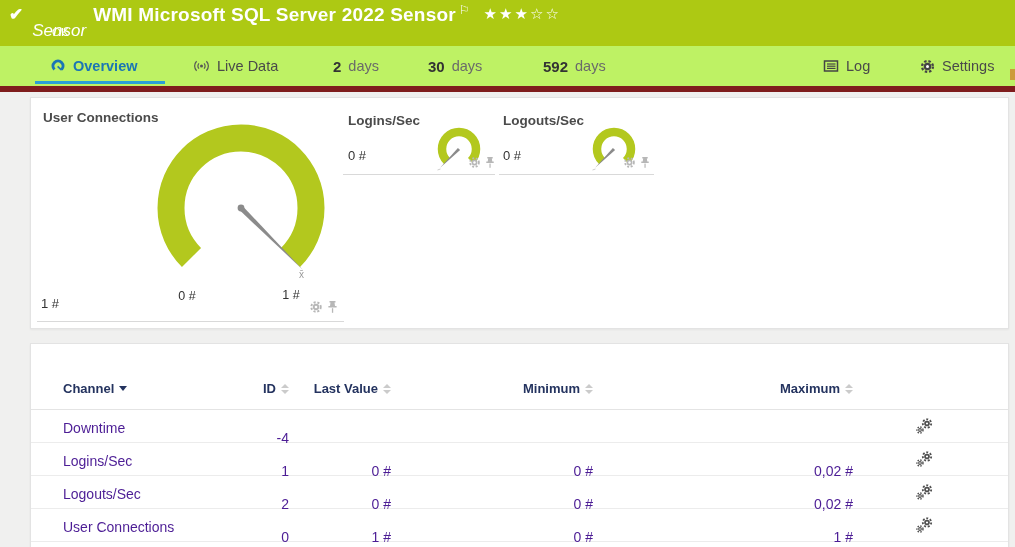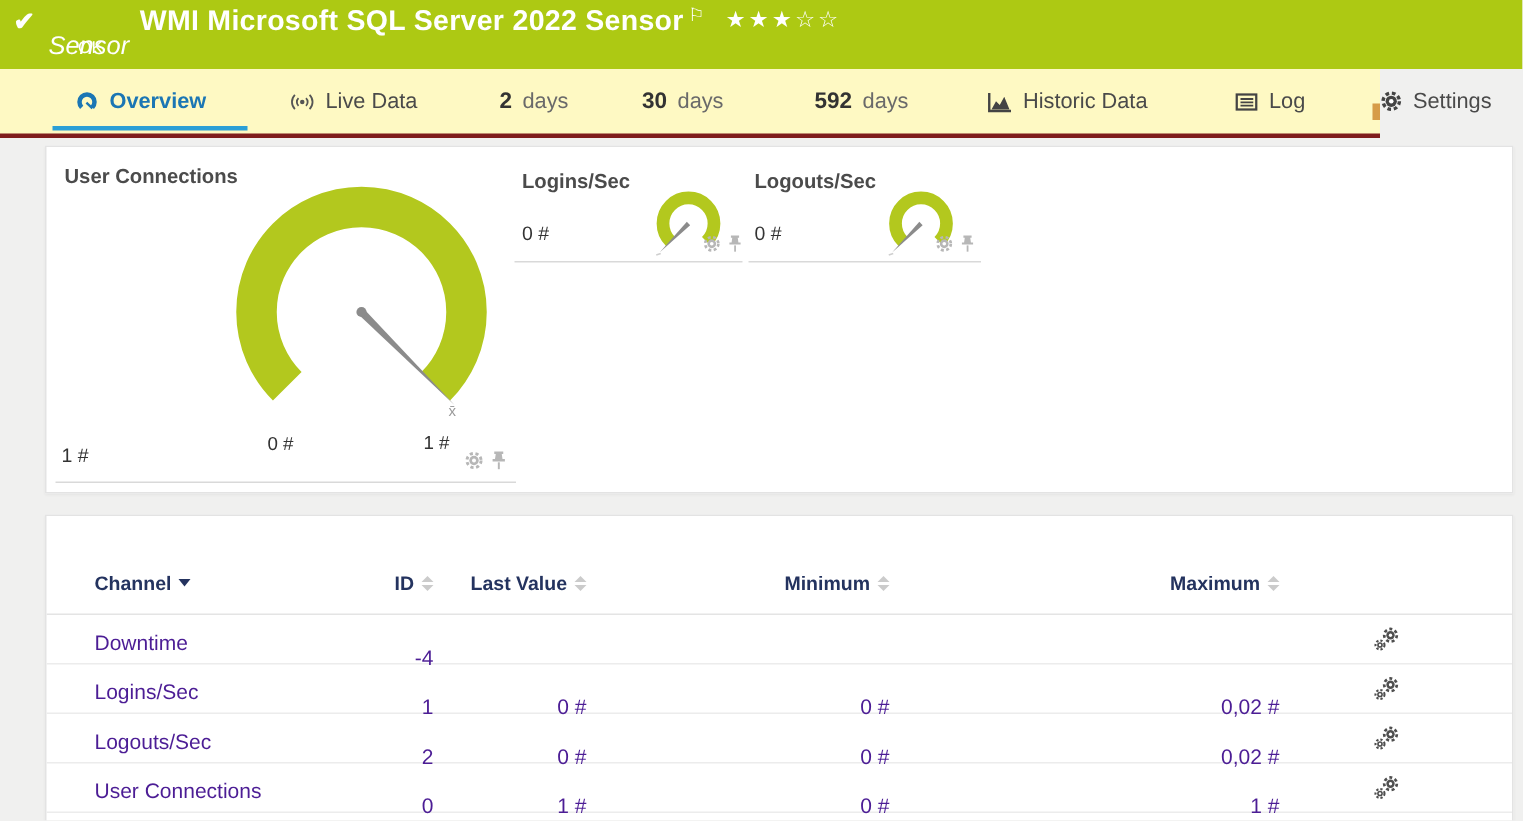"Overview" .tabbar { background: #fef9c3 -> #bef264; border-bottom: 3px solid #7f1d1d -> 6px solid #7f1d1d; width: 920px -> 1015px }
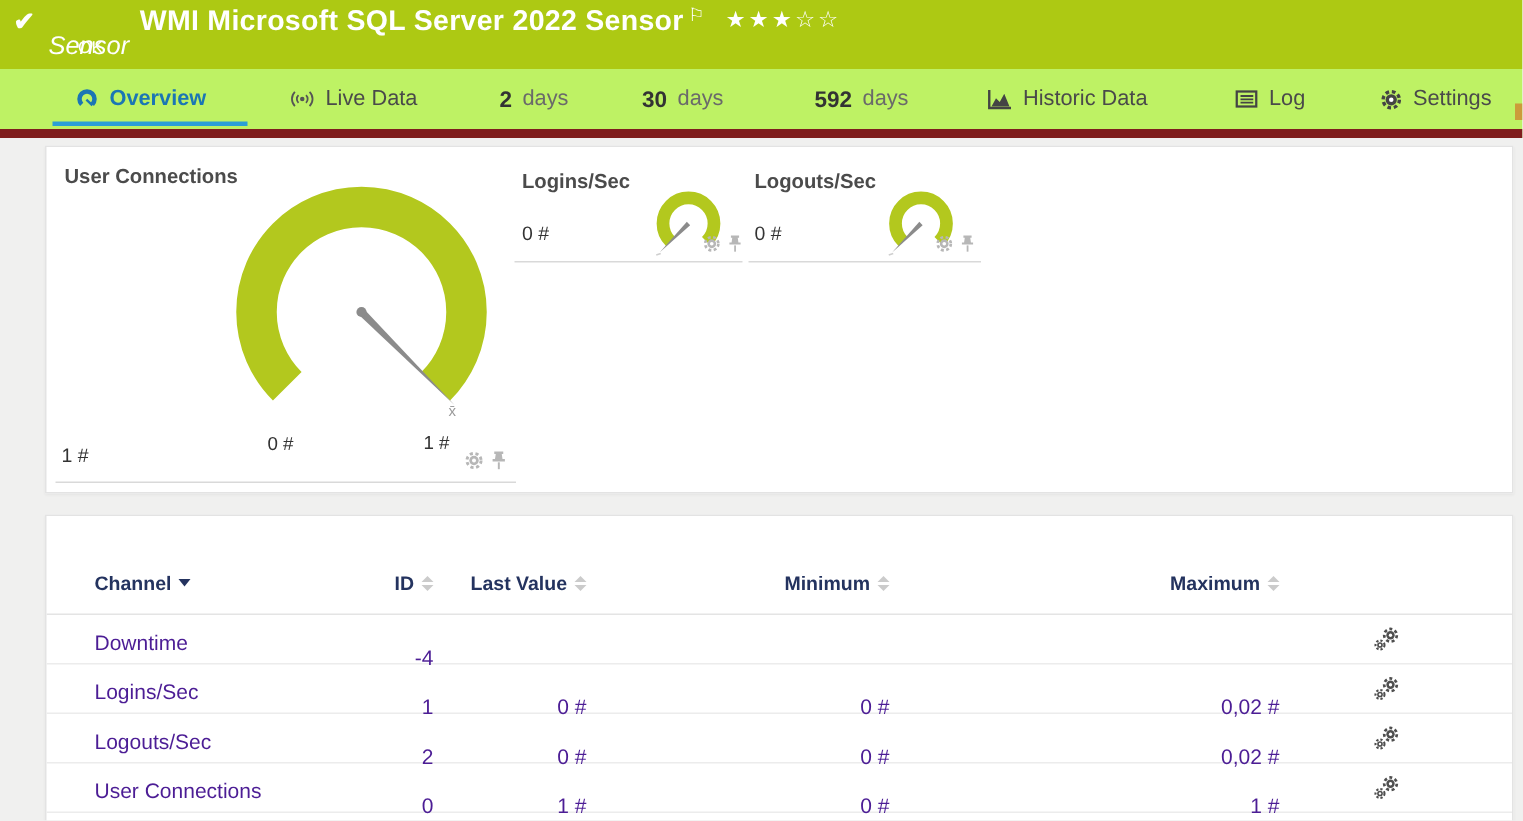"Historic Data" div.tab { html: <div> <svg> <path></path> <path></path> </svg> <span>Historic Data</span> </div> -> none }
